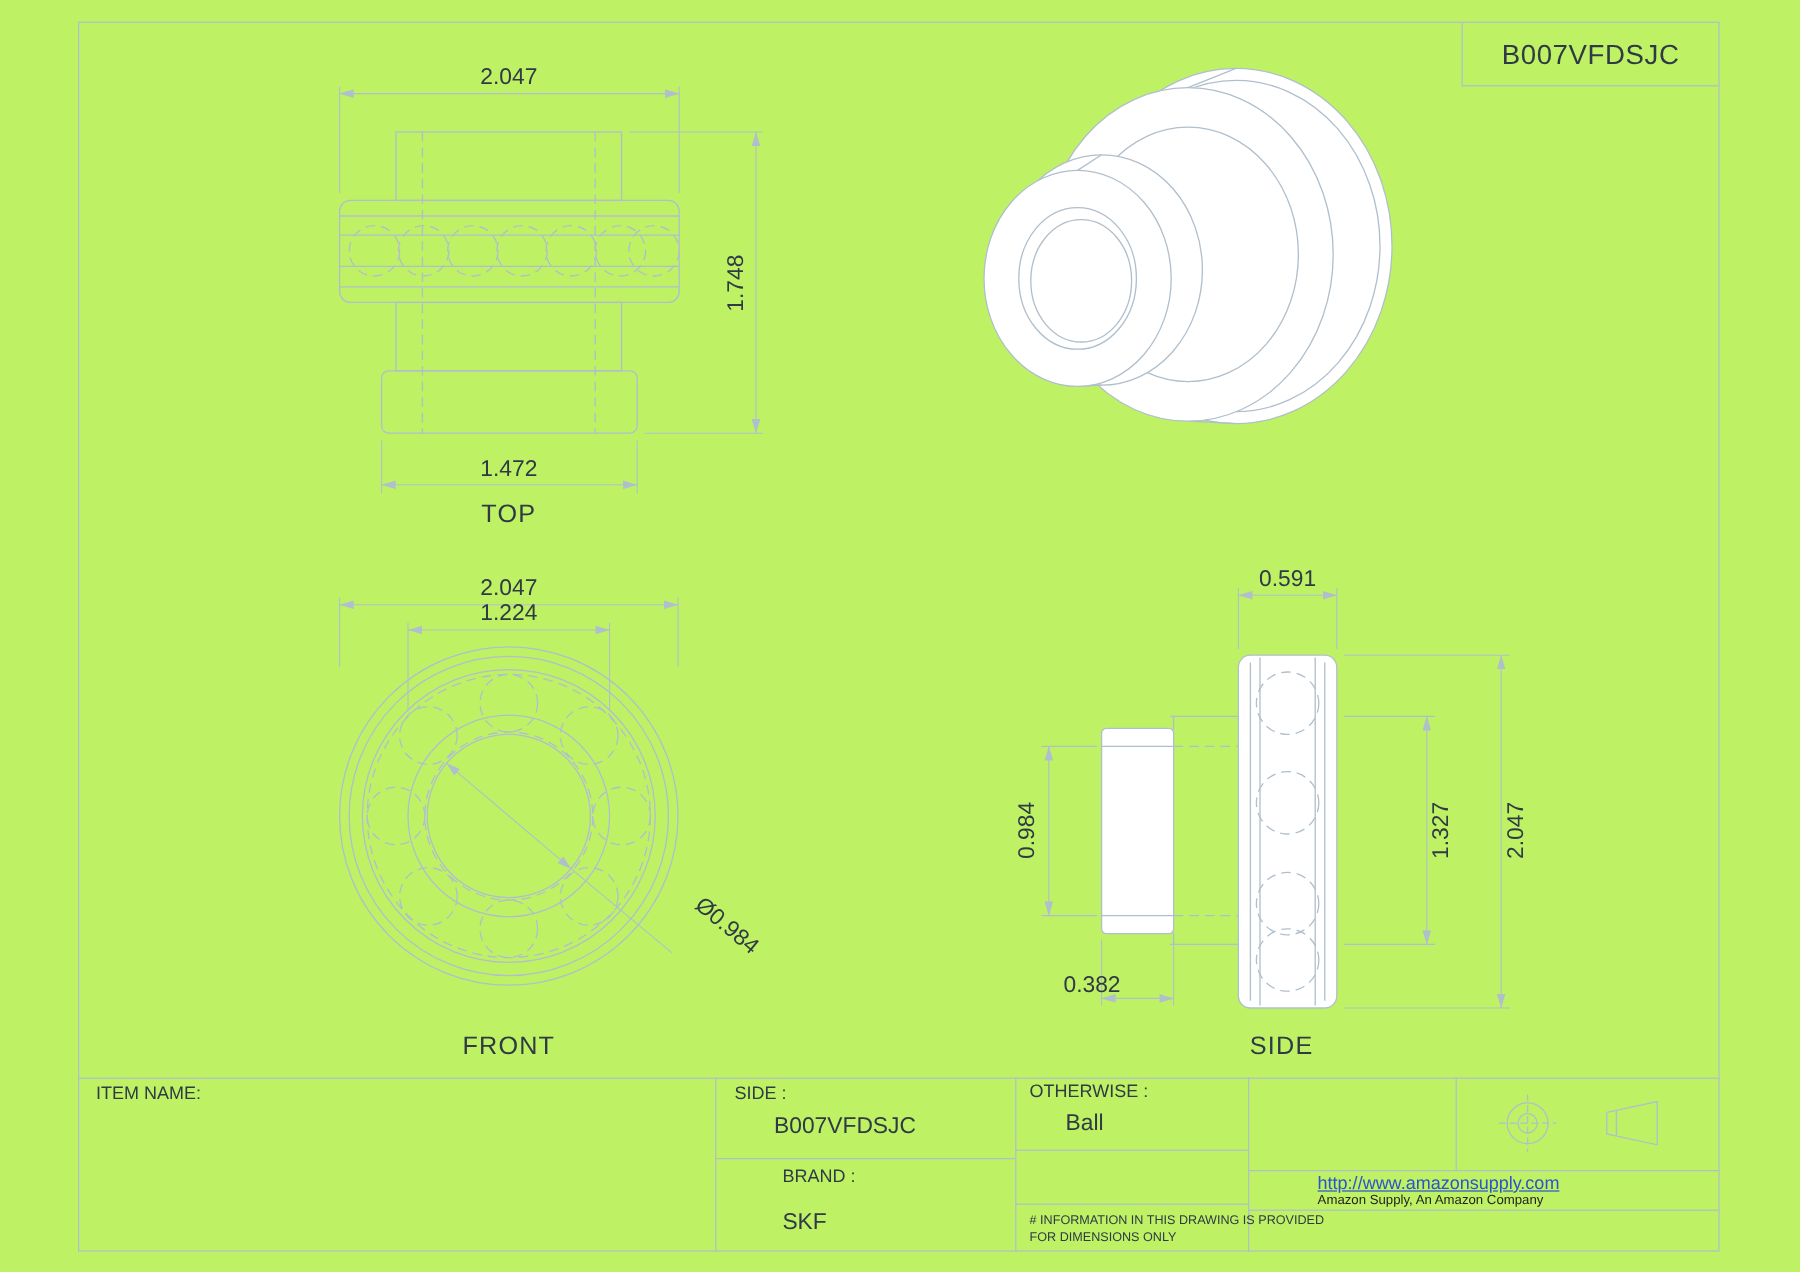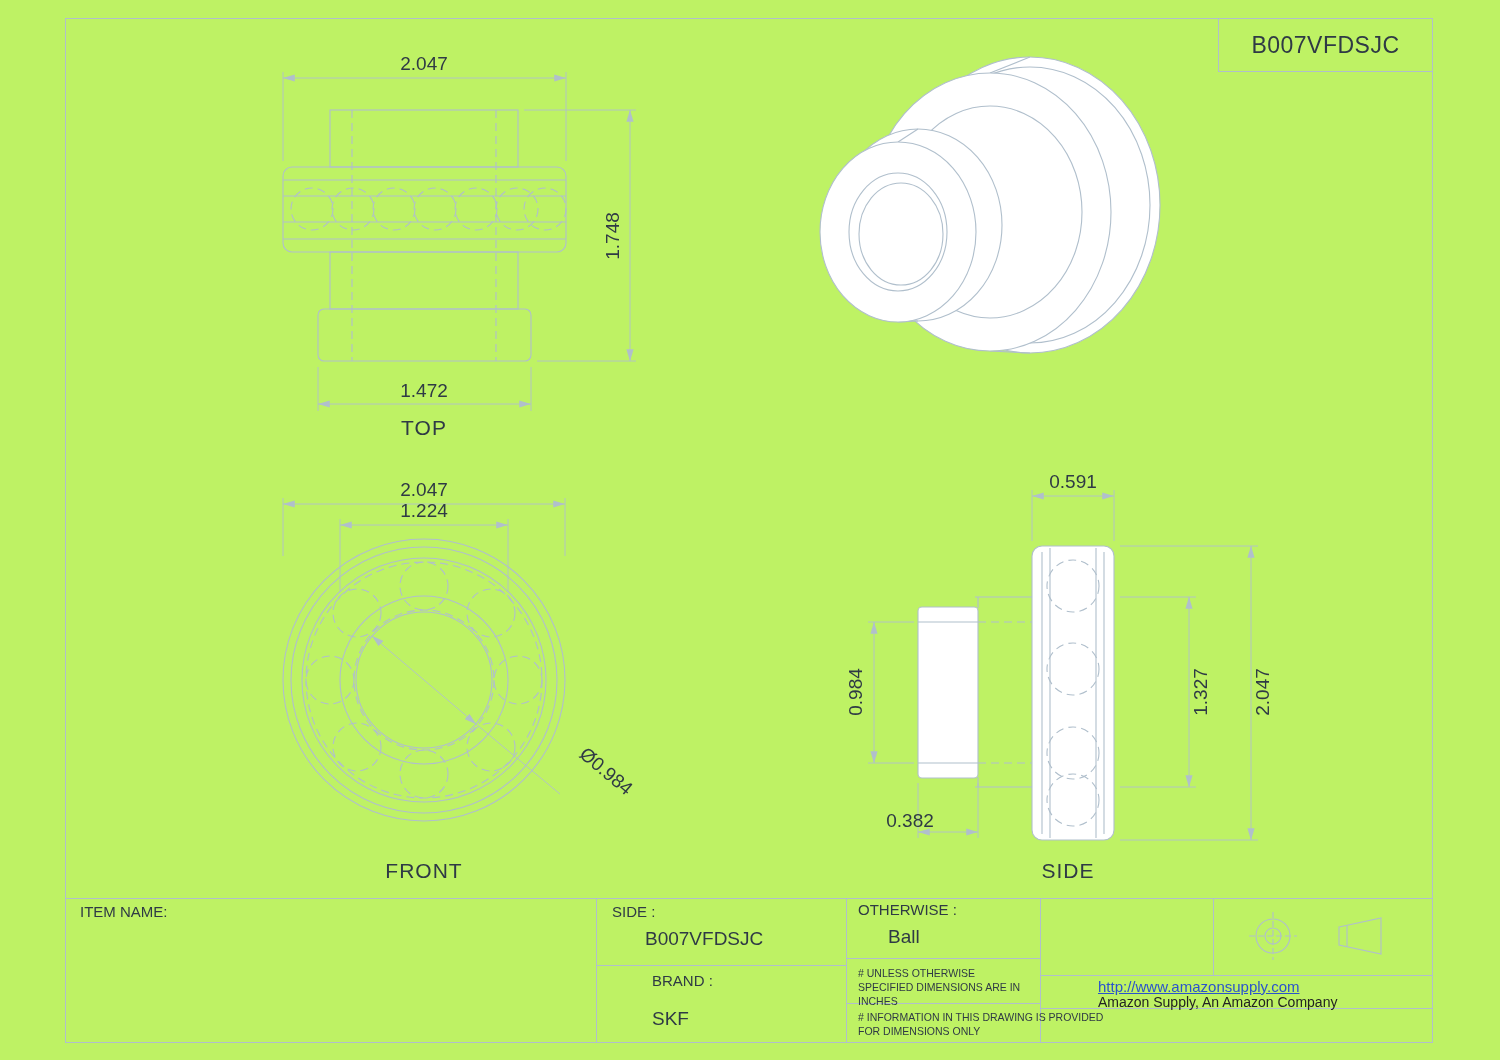"# UNLESS OTHERWISE SPECIFIED DIMENSIONS" div.note { html: <div># UNLESS OTHERWISE SPECIFIED DIMENSIONS ARE IN INCHES</div> -> none }
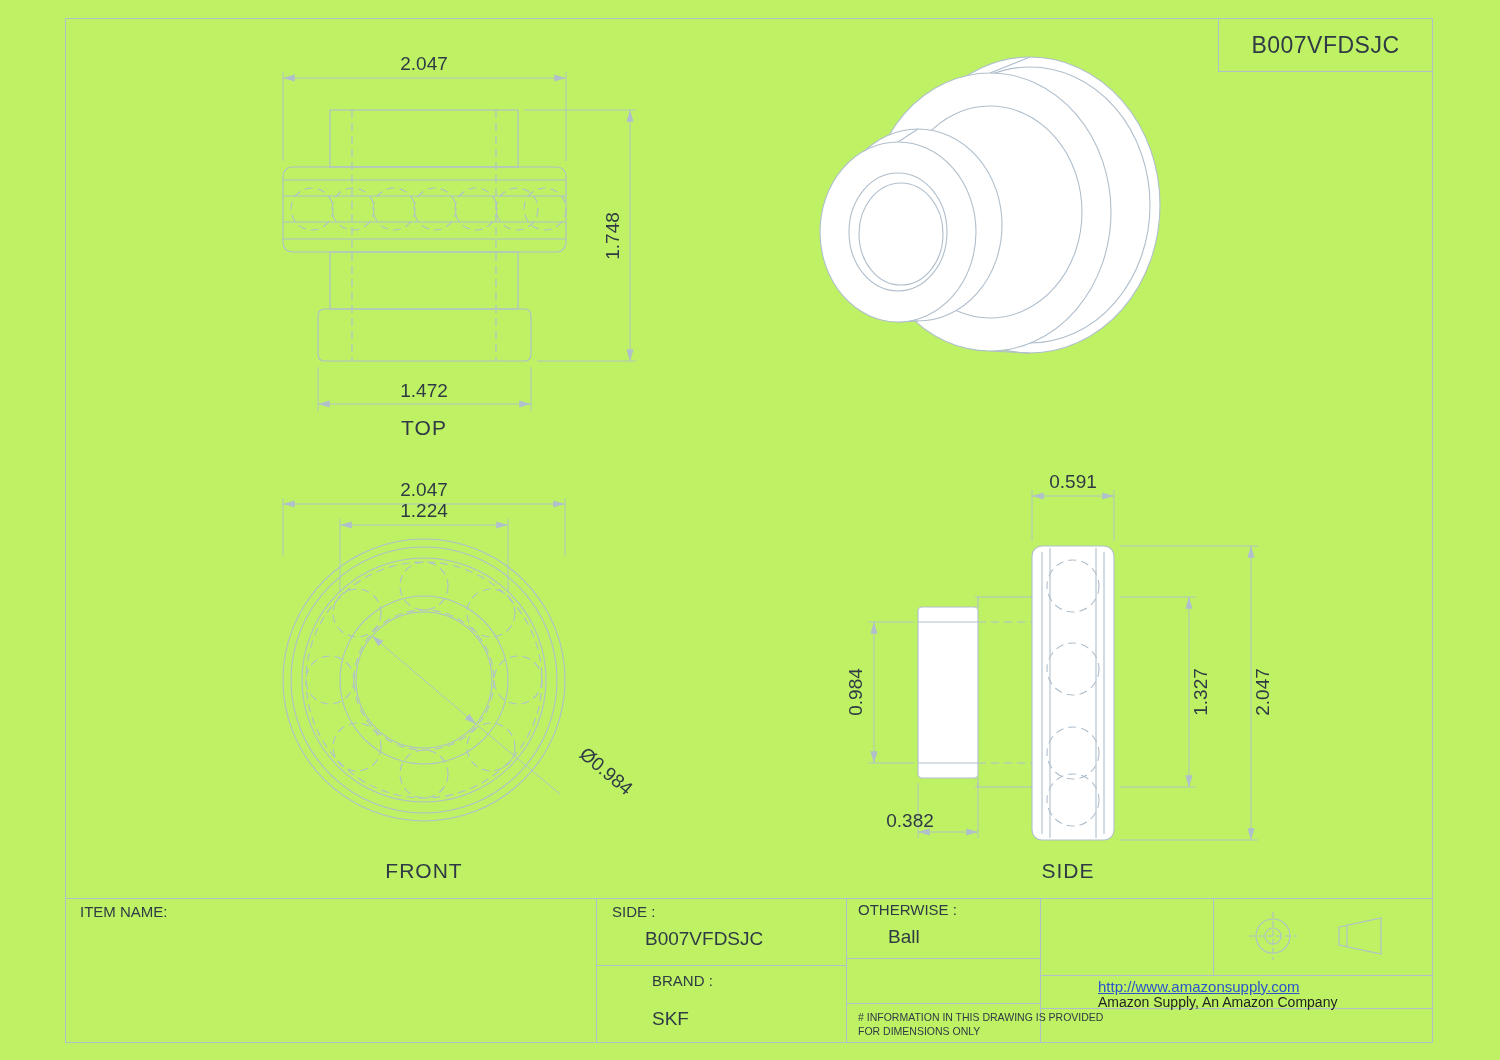"Amazon Supply, An Amazon Company" .company { font-size: 14px -> 11px }
